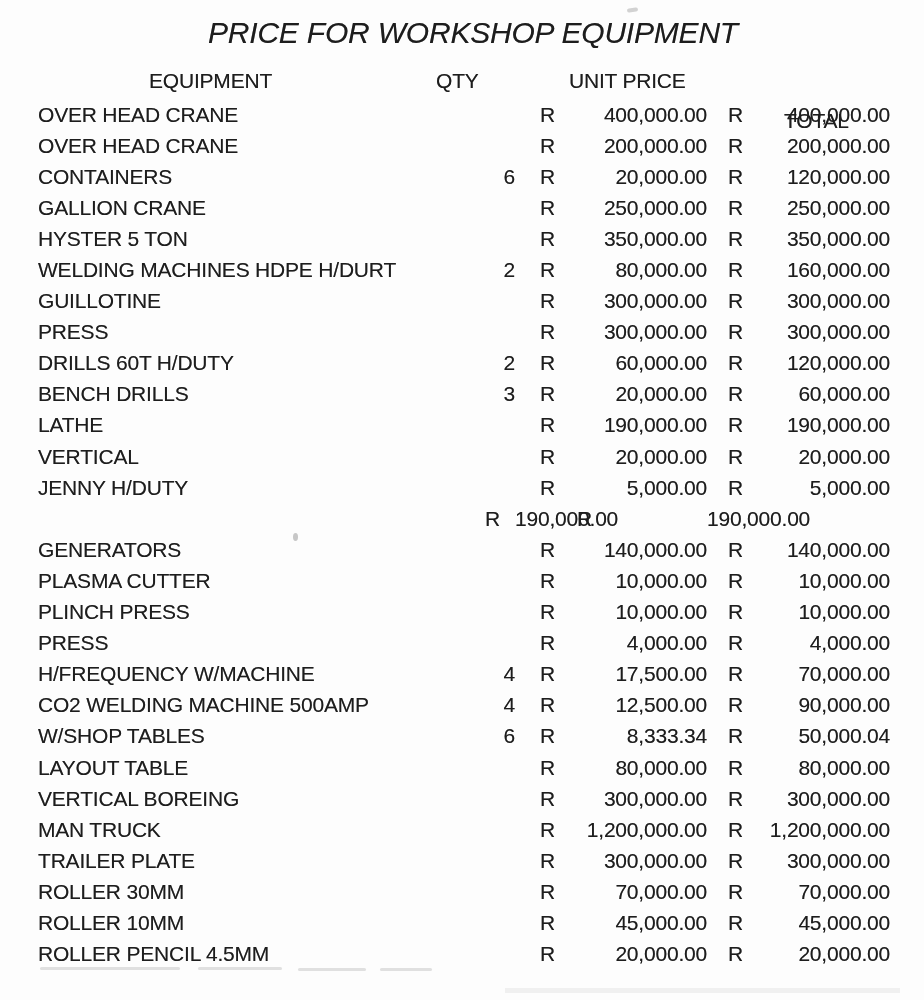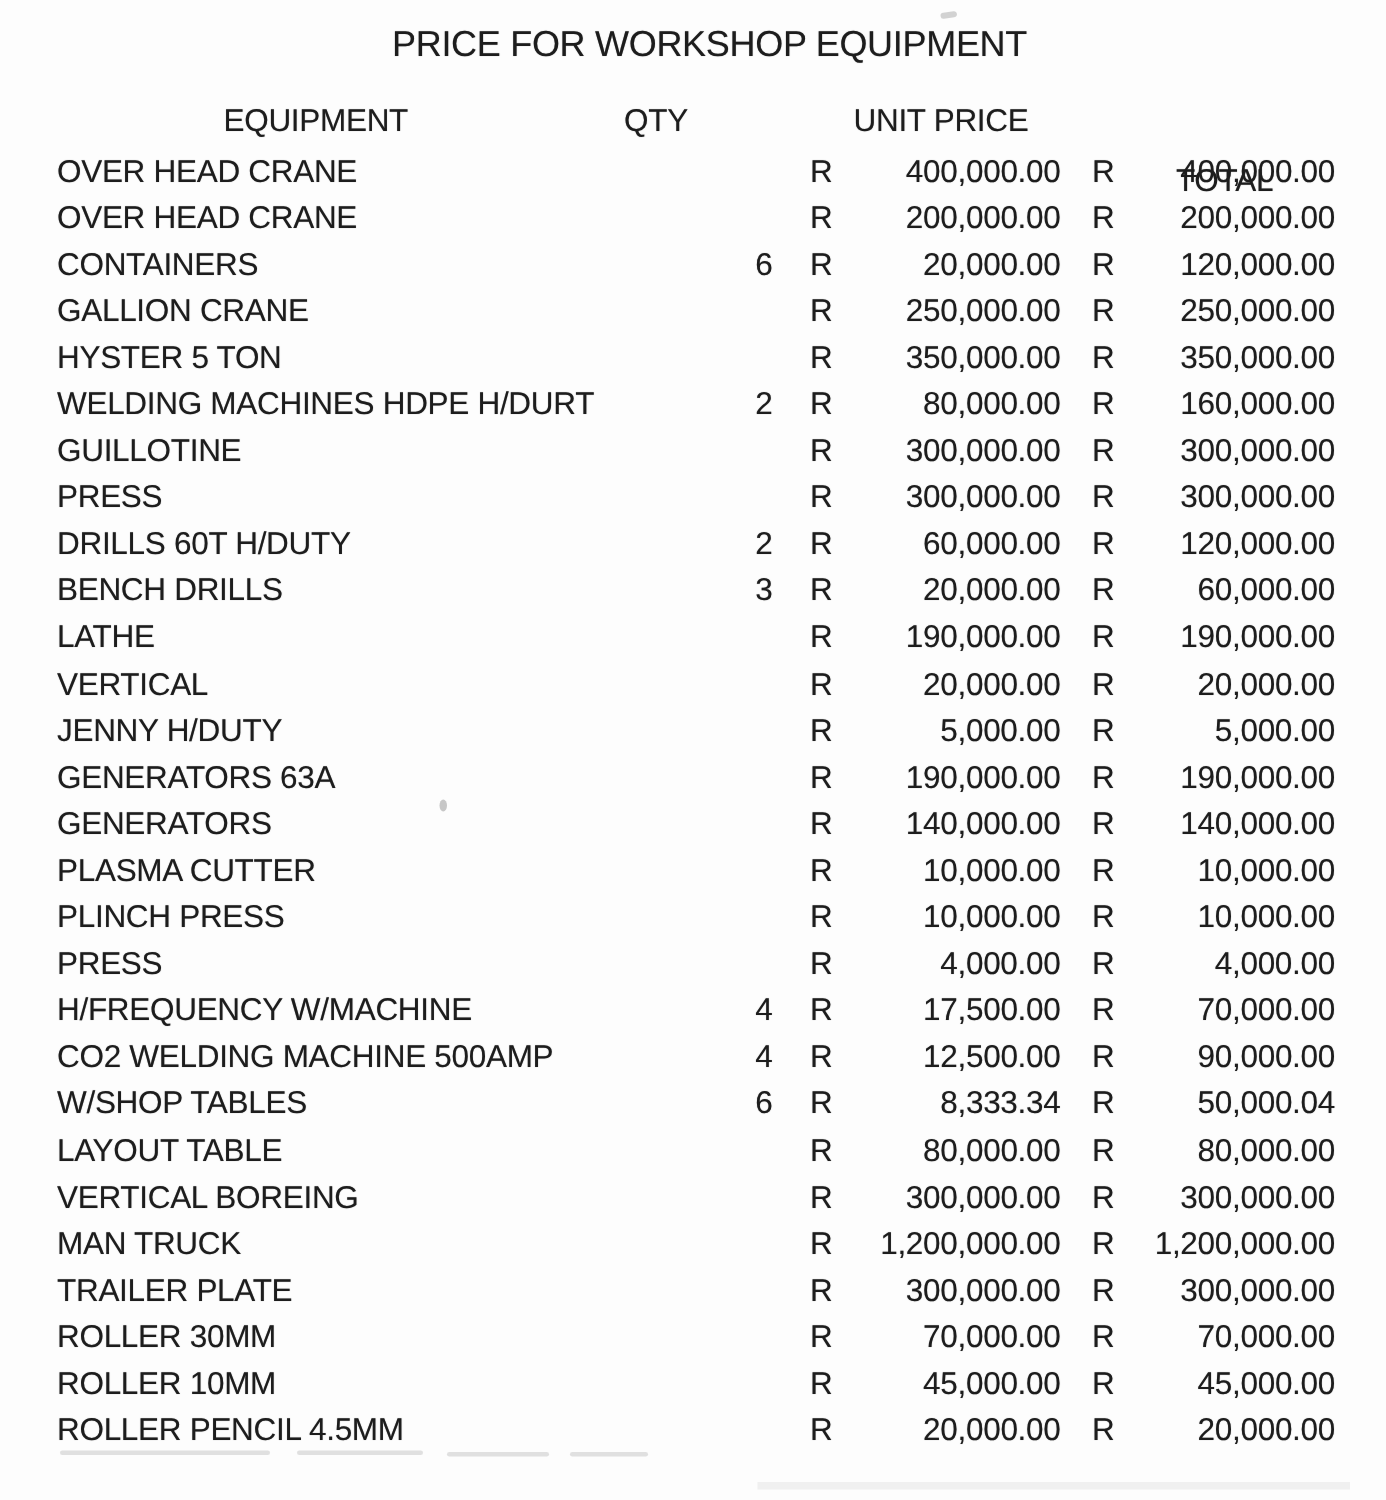"PRICE FOR WORKSHOP EQUIPMENT" .title { font-size: 24px -> 30px; font-style: none -> italic }
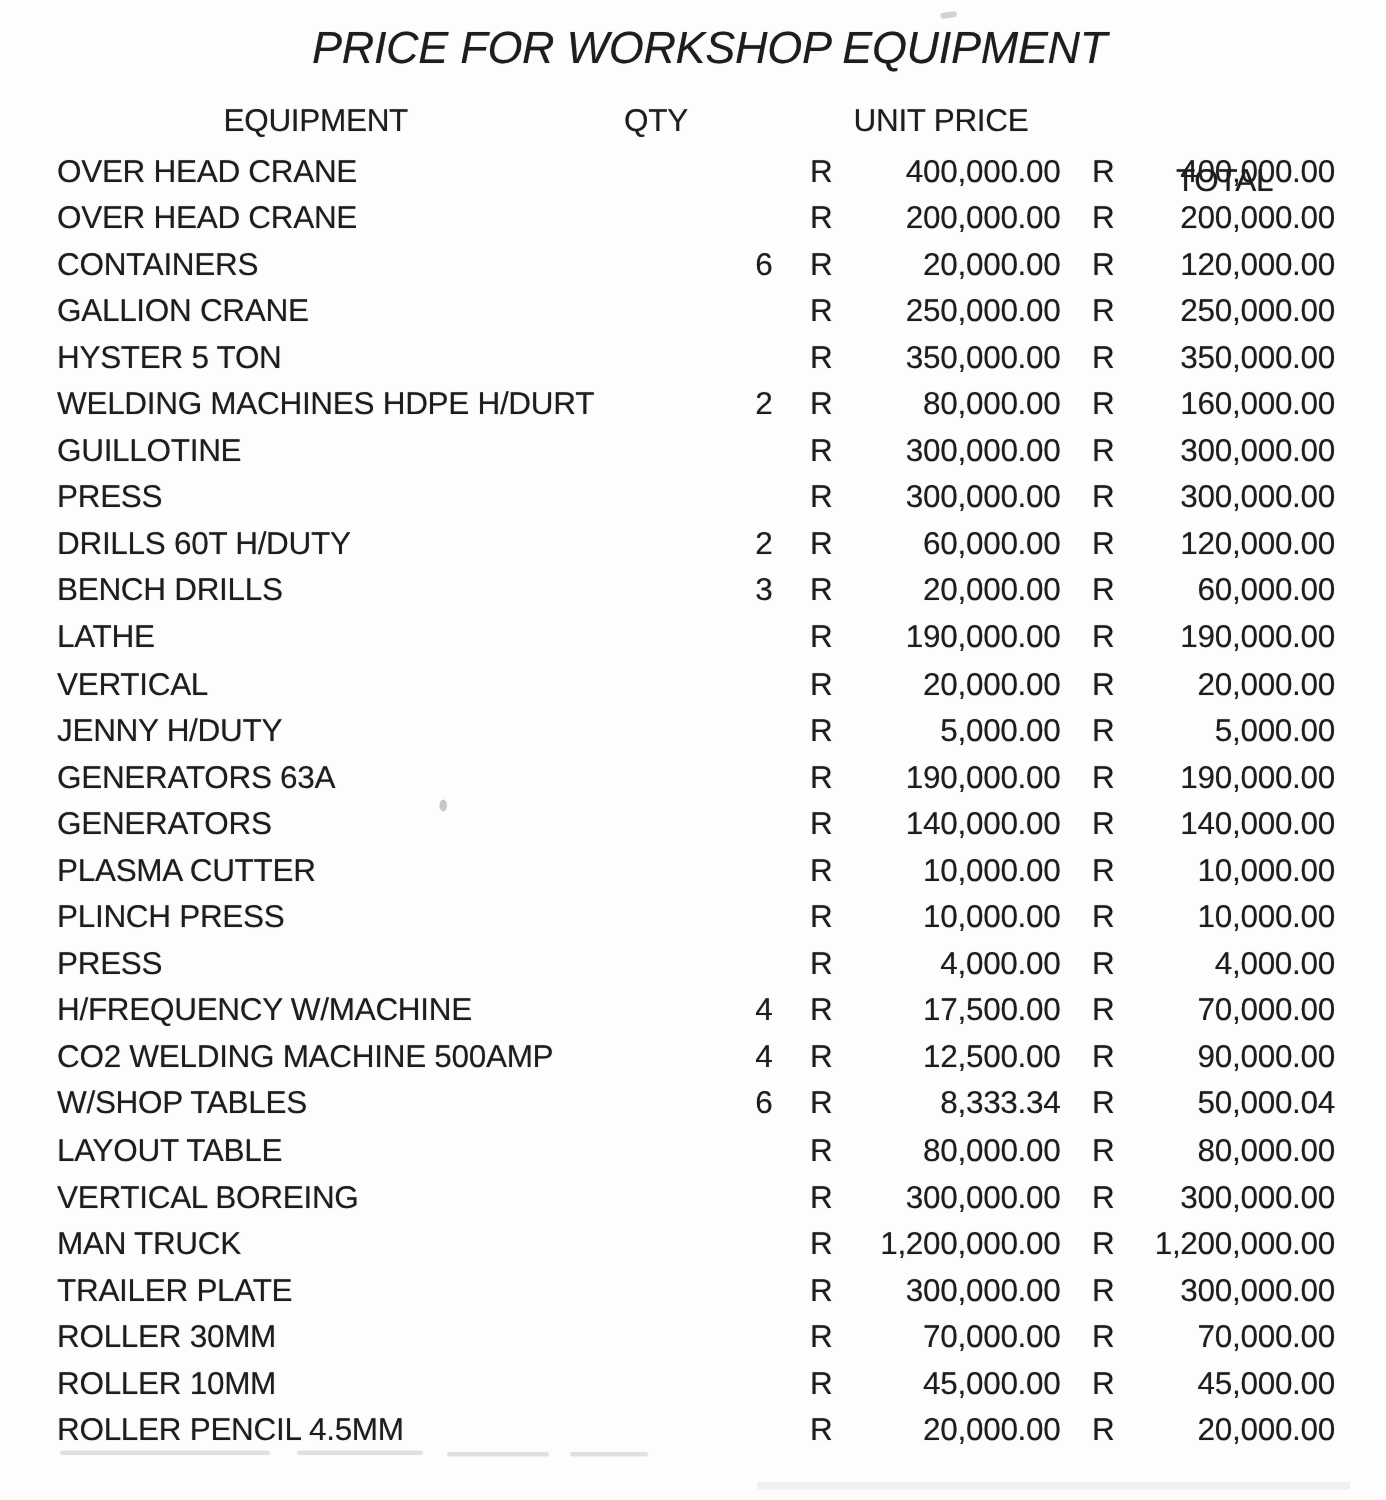"QTY" .hdr-qty { left: 416px -> 436px }
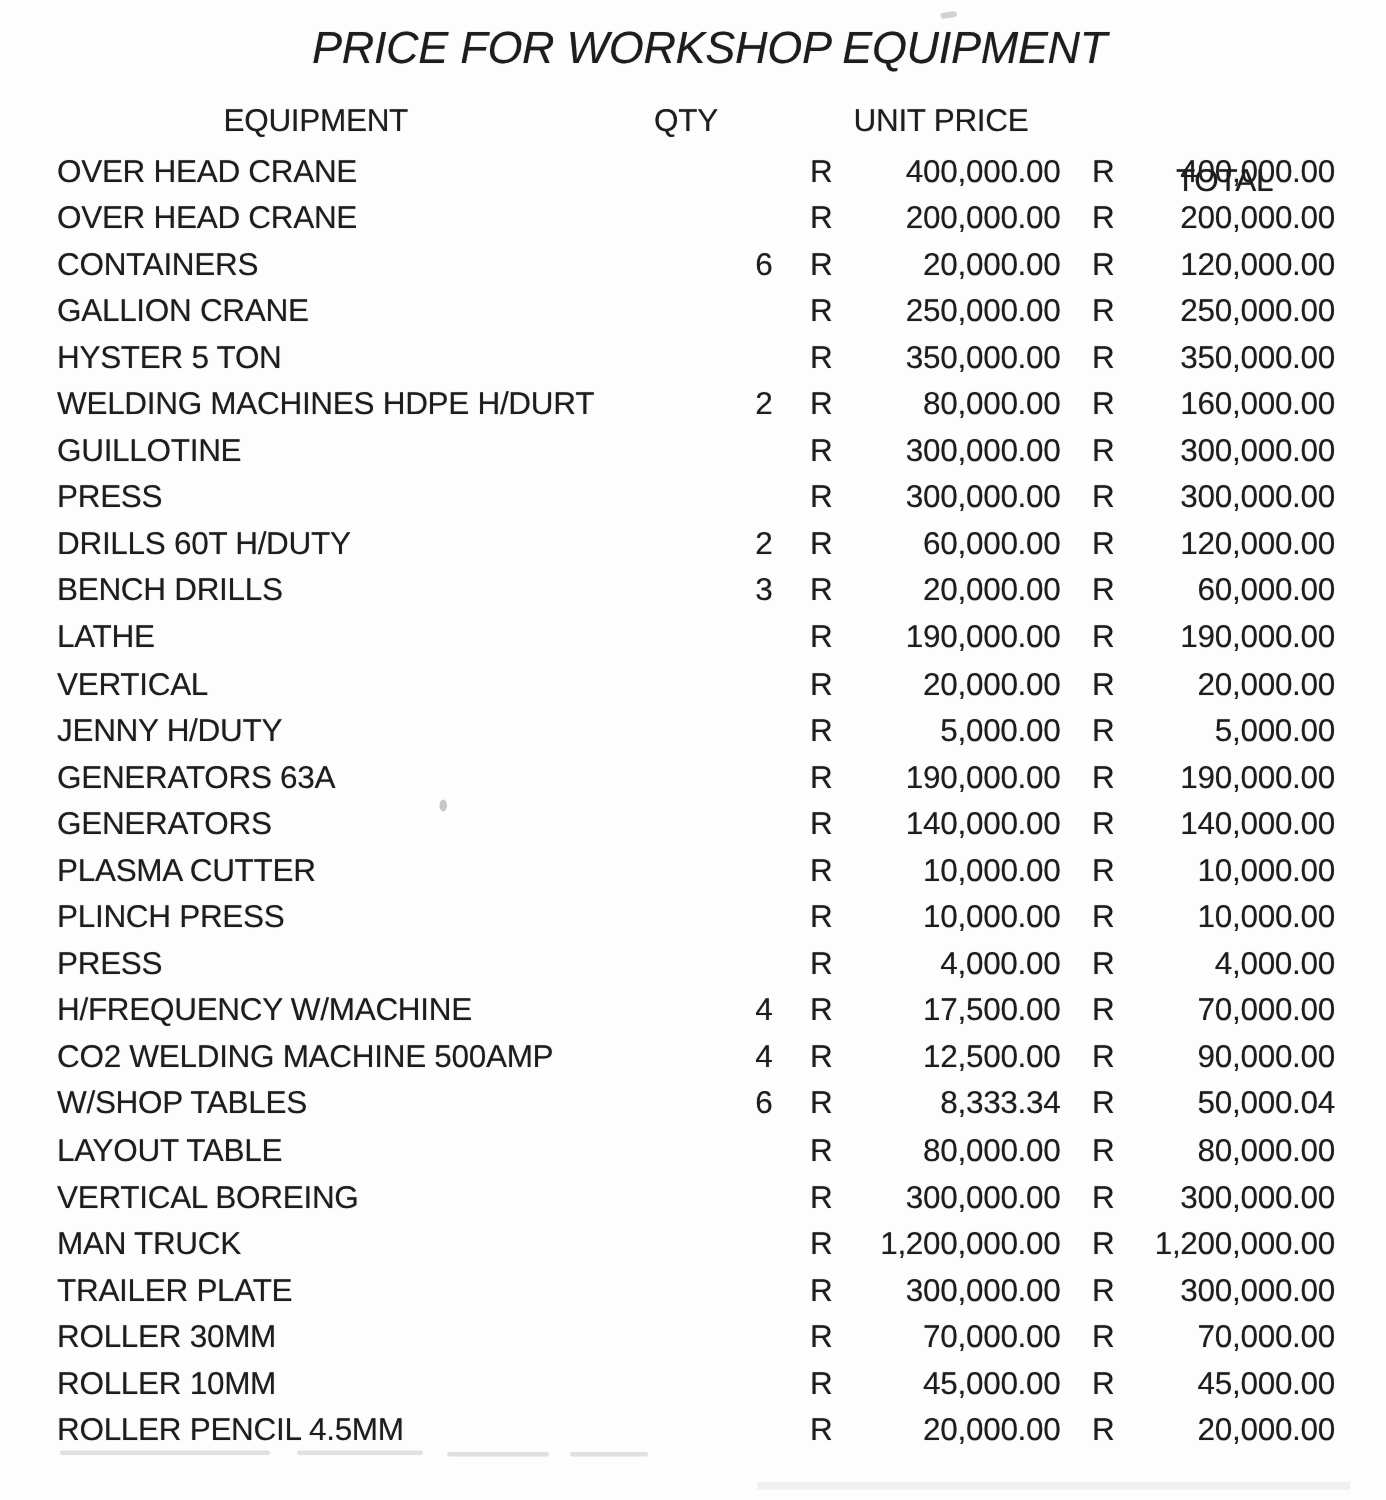"GENERATORS 63A" span.c-name { html: <span>GENERATORS 63A</span> -> none }
